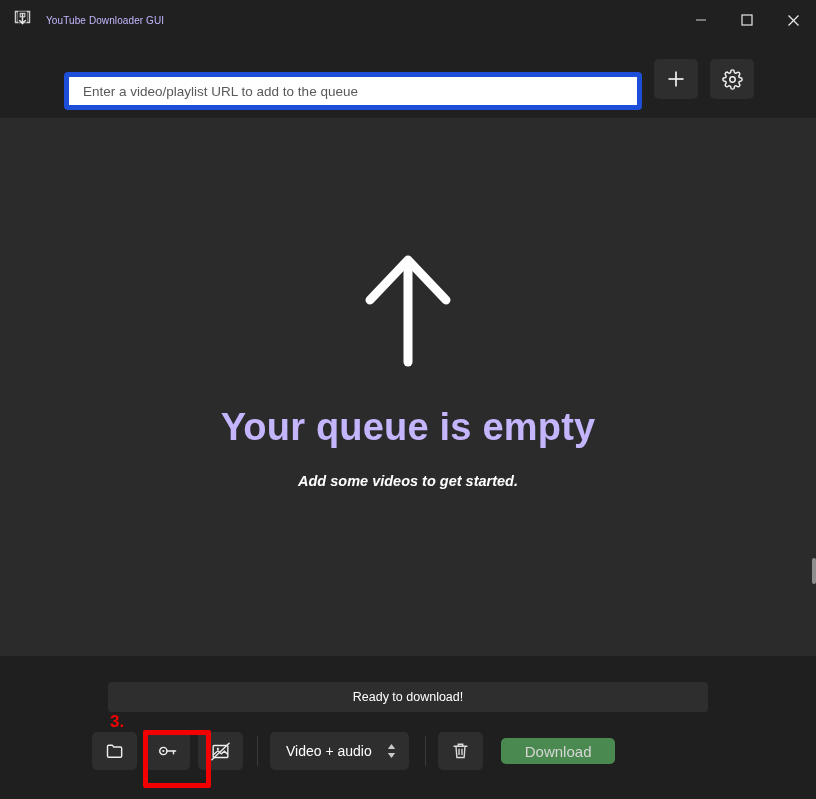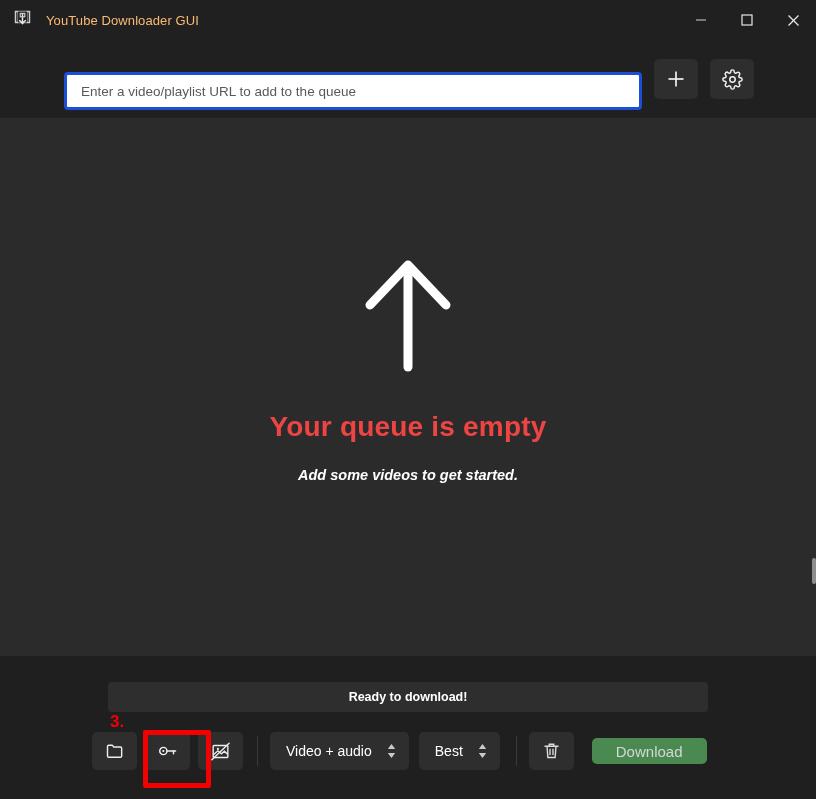"YouTube Downloader GUI" .titlebar-title { color: #fdba74 -> #c4b5fd; font-size: 13px -> 10px }
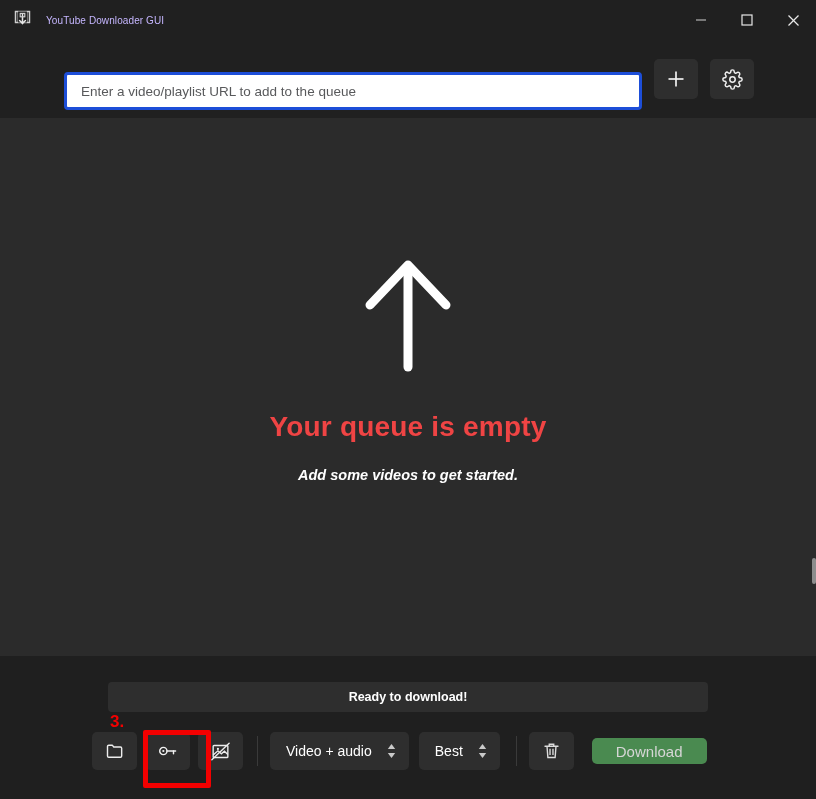"Enter a video/playlist URL to" .url-input { border: 3px solid #1d4ed8 -> 5px solid #1d4ed8 }
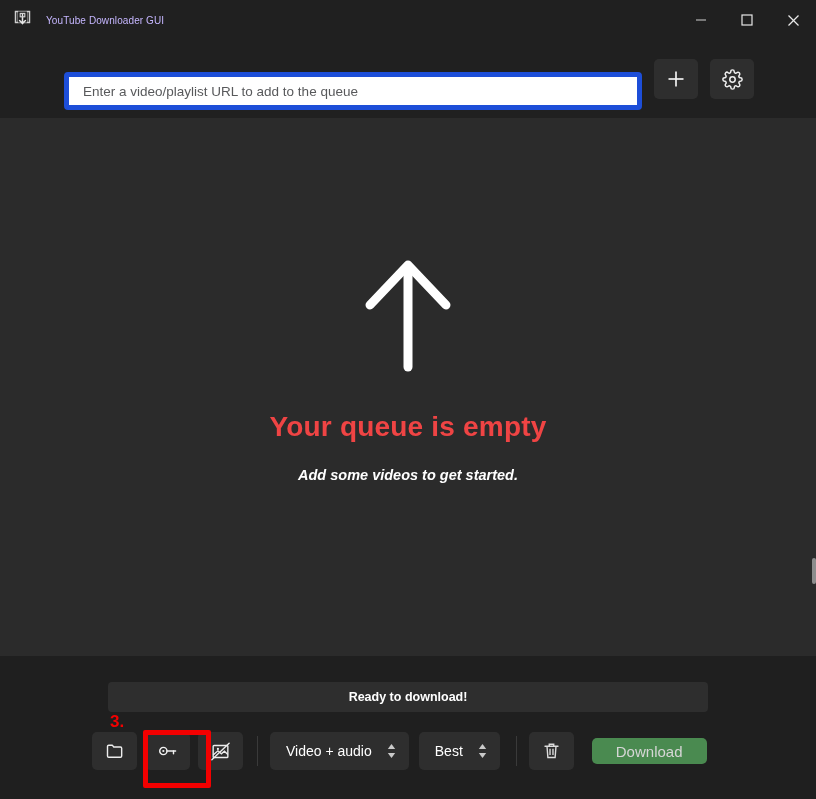"Your queue is empty" .empty-title { color: #ef4444 -> #c4b5fd; font-size: 28px -> 38px }
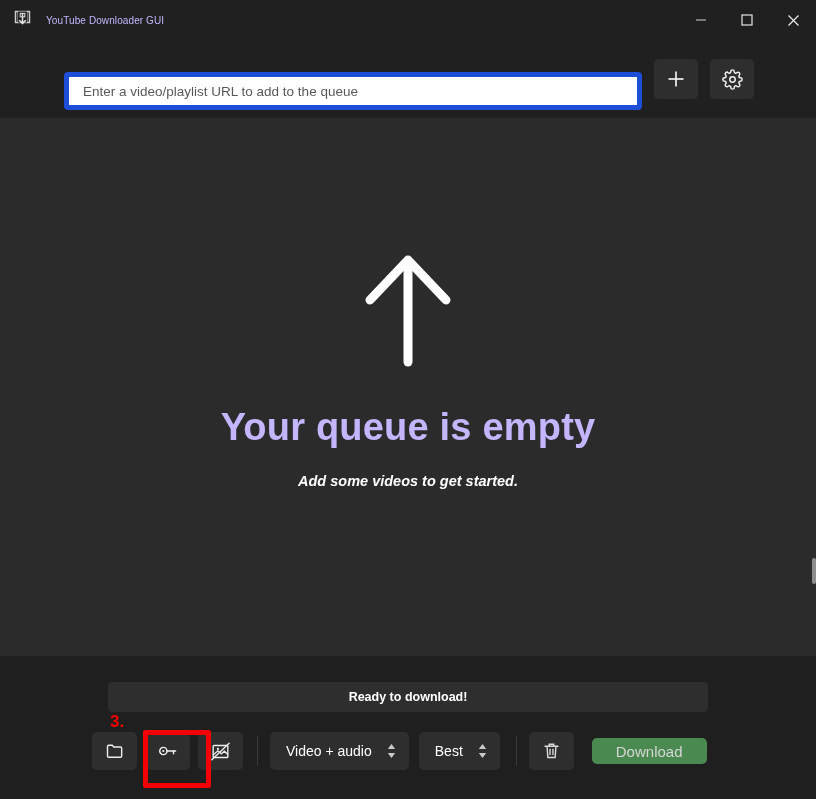"Ready to download!" .status-bar { font-weight: bold -> none }
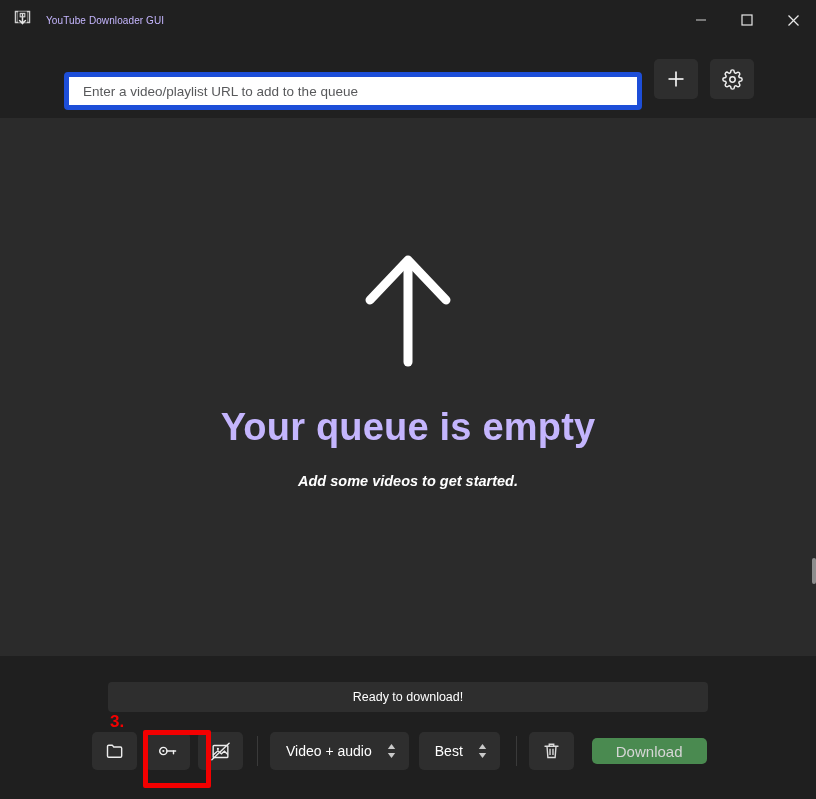"Best" div.select { html: <div> <span>Best</span> <span> <svg> <path></path> <path></path> </svg> </span> </div> -> none }
